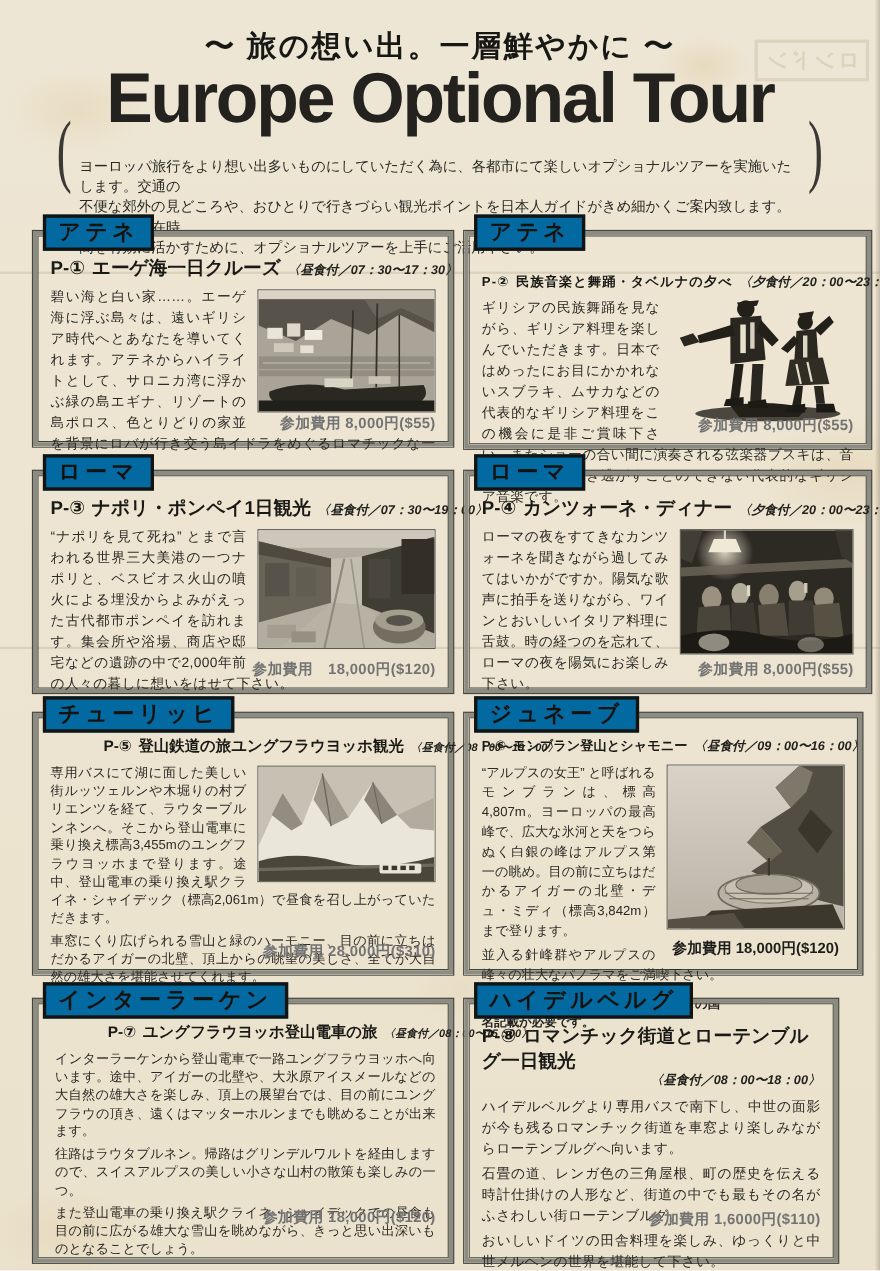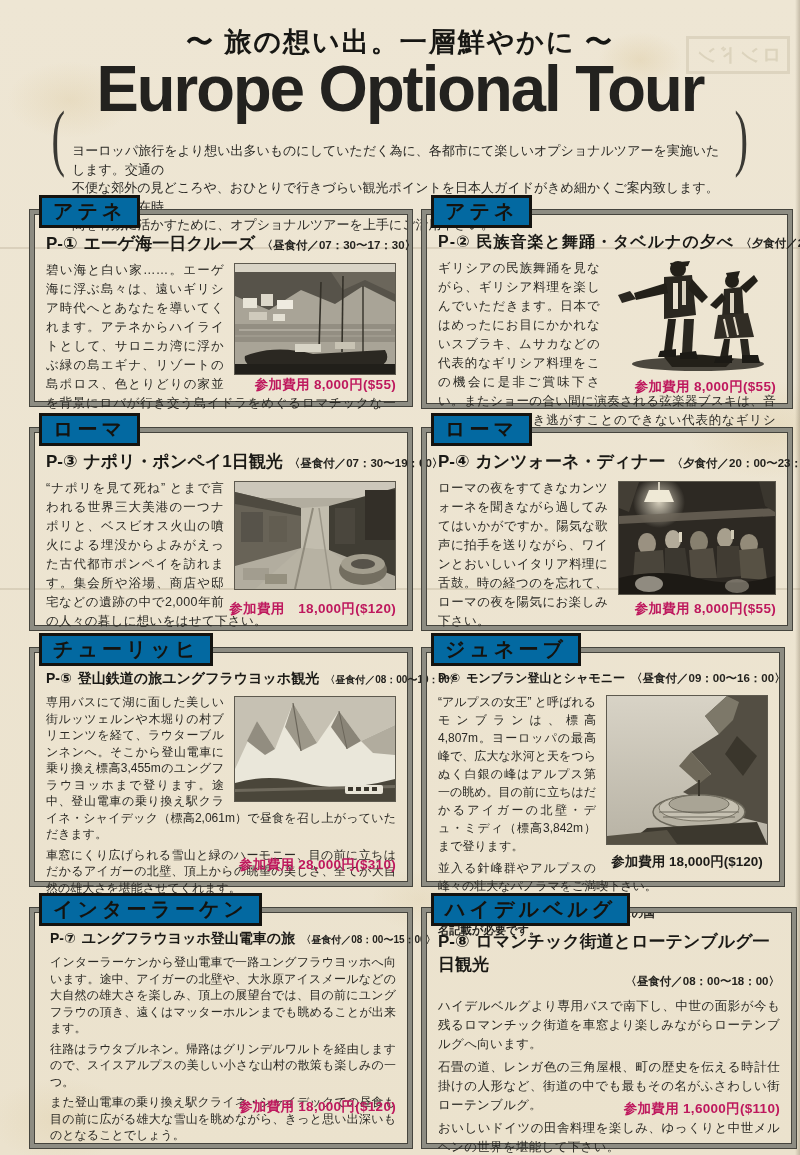"〈昼食付／07：30〜17：30〉" .meal { font-style: none -> italic }
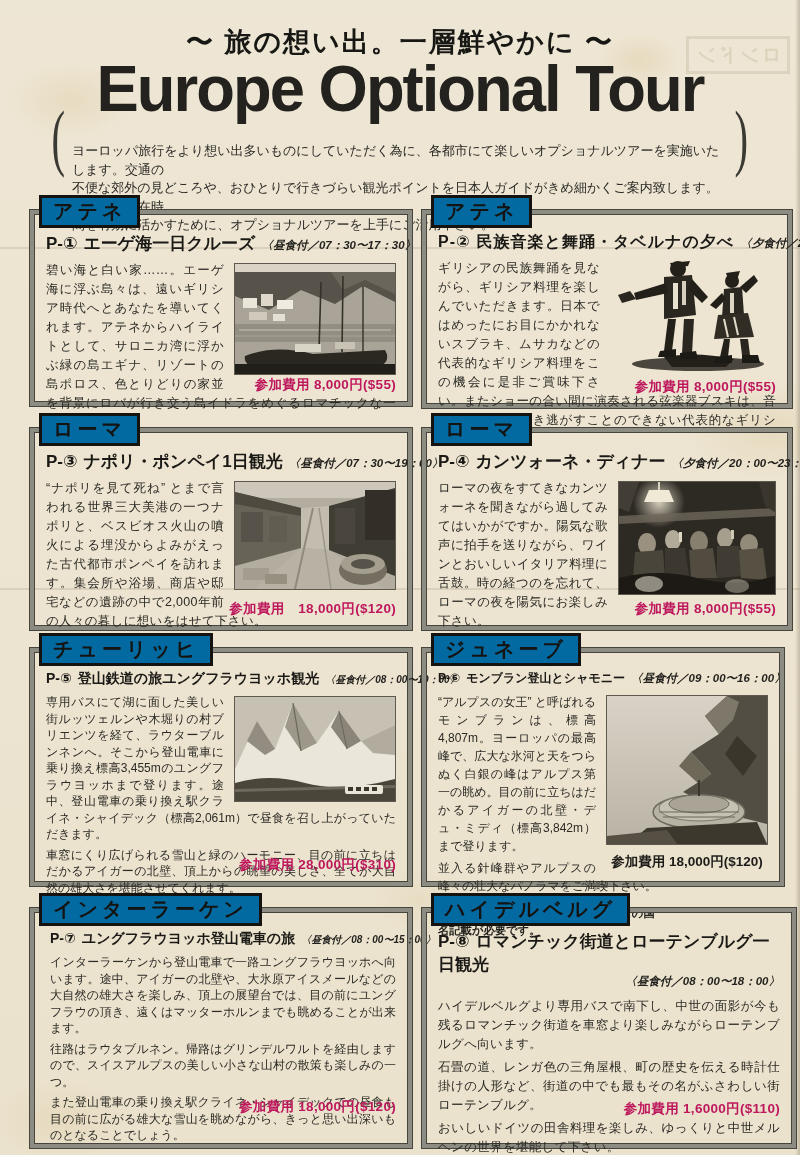"P-② 民族音楽と舞踊・タベルナの夕べ" h2.tour-title { font-size: 16px -> 12px; margin-top: none -> 16px }
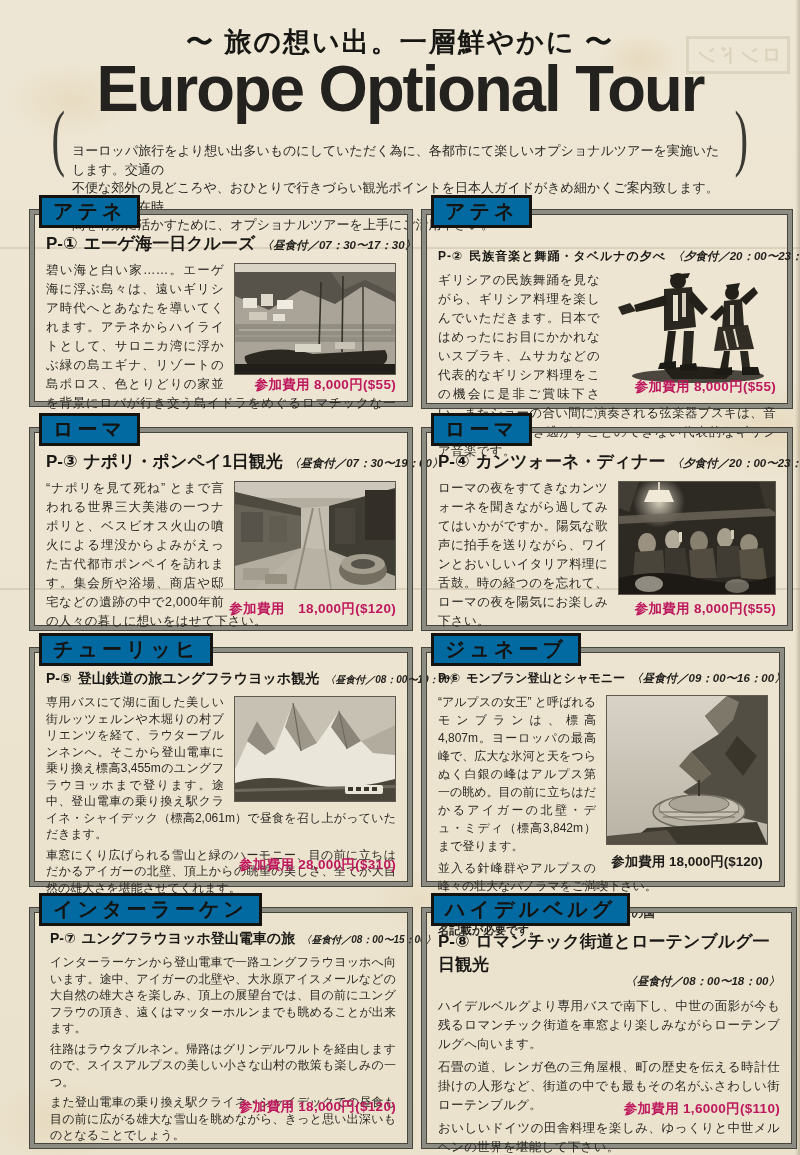"参加費用 8,000円($55)" .price { color: #be185d -> #737373 }
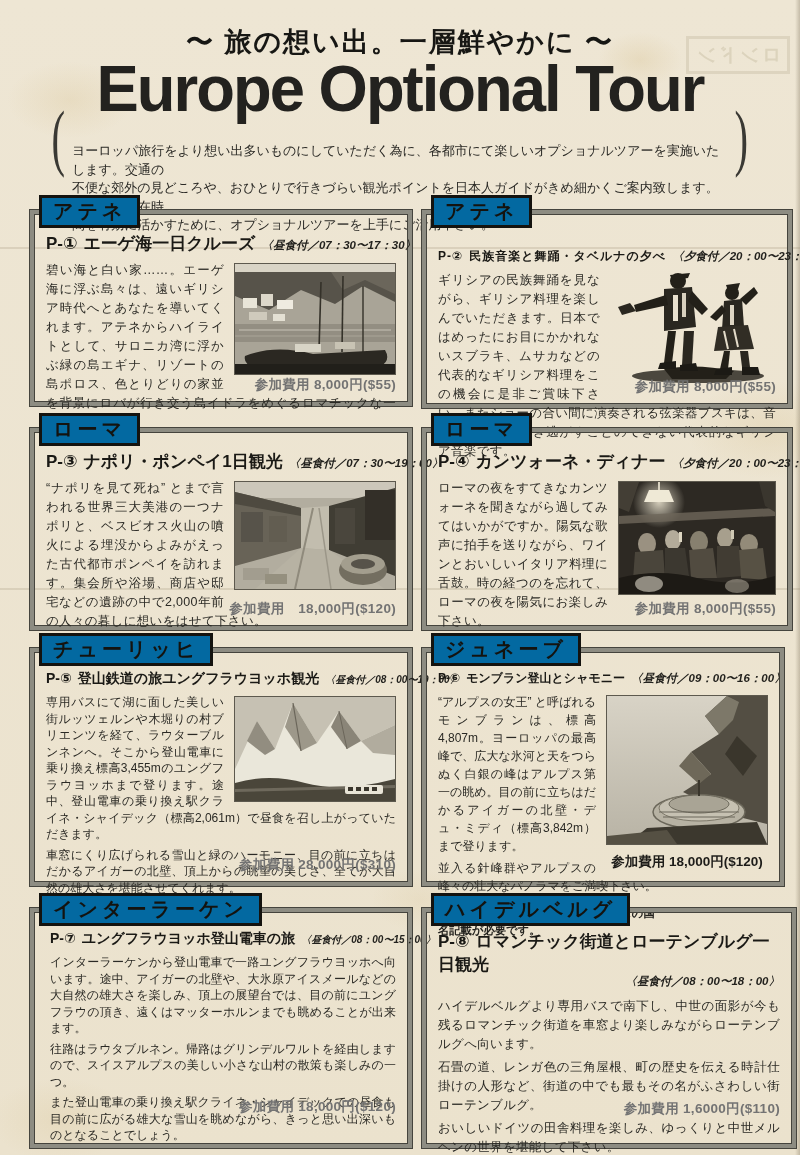"P-⑤ 登山鉄道の旅ユングフラウヨッホ観光" .card.p5 .tour-title,.card.p7 .tour-title { margin-left: none -> 48px }
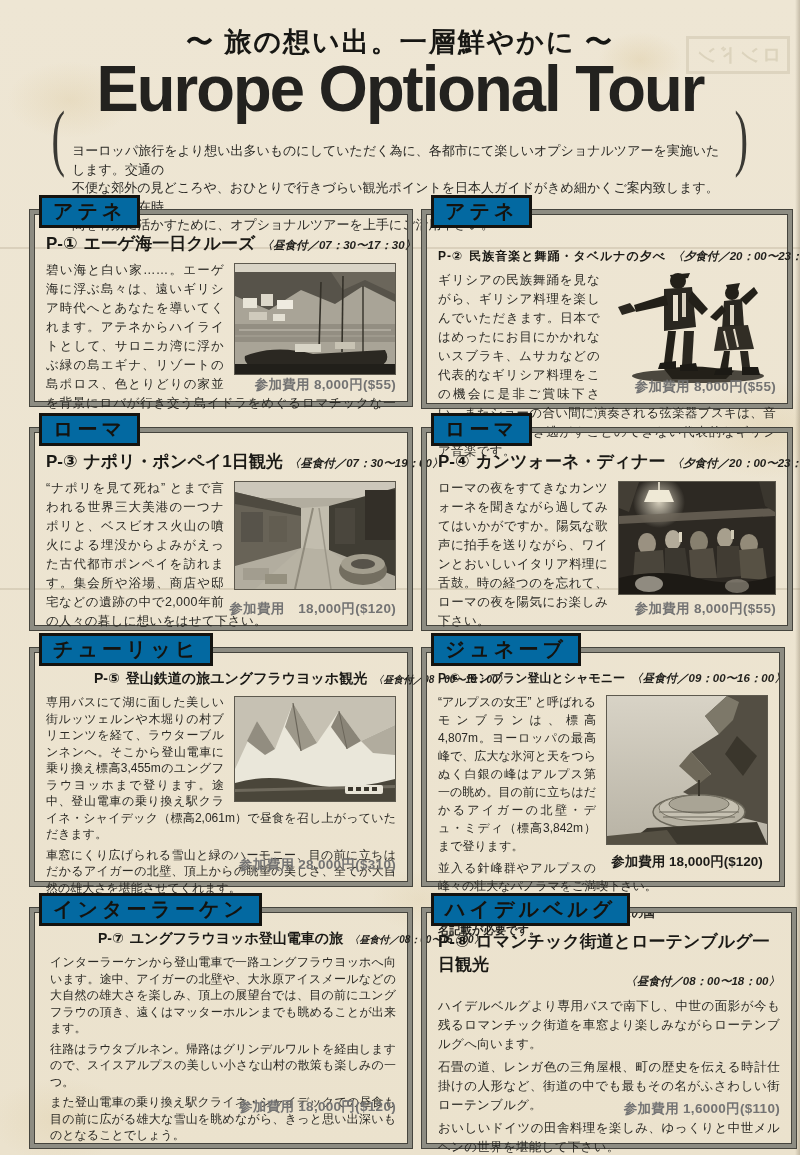"ハイデルベルグ" .card.p8 { width: 374px -> 340px }
